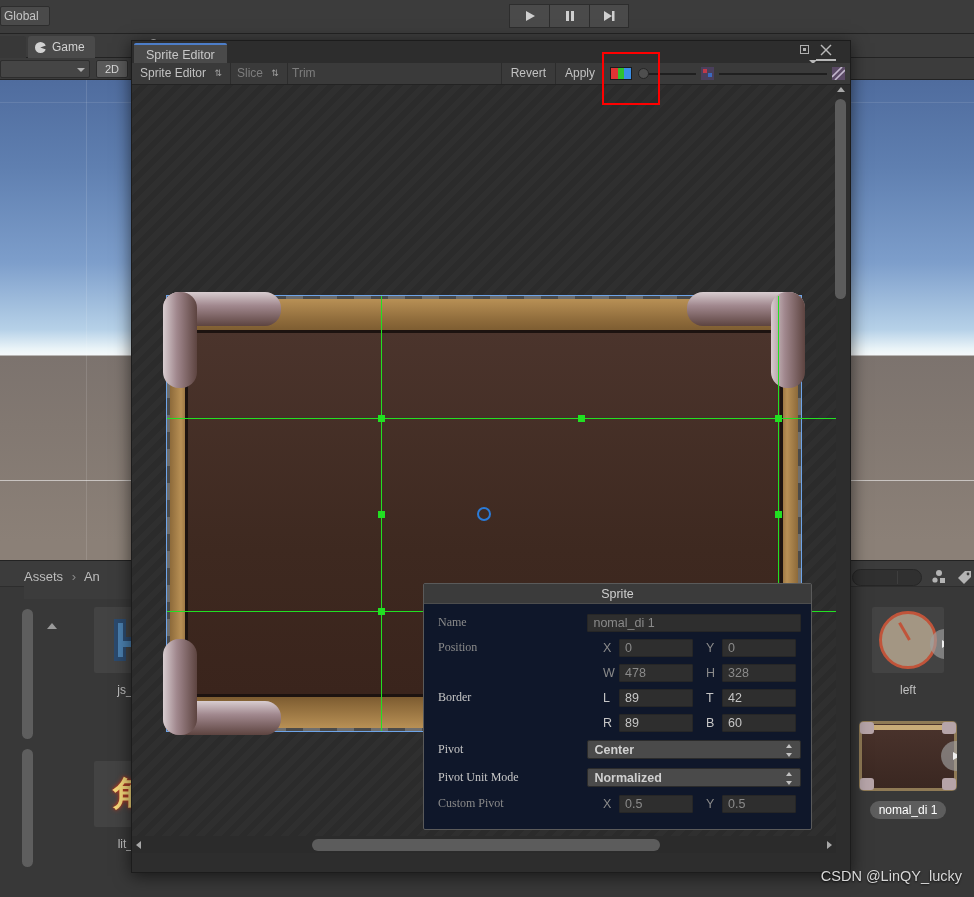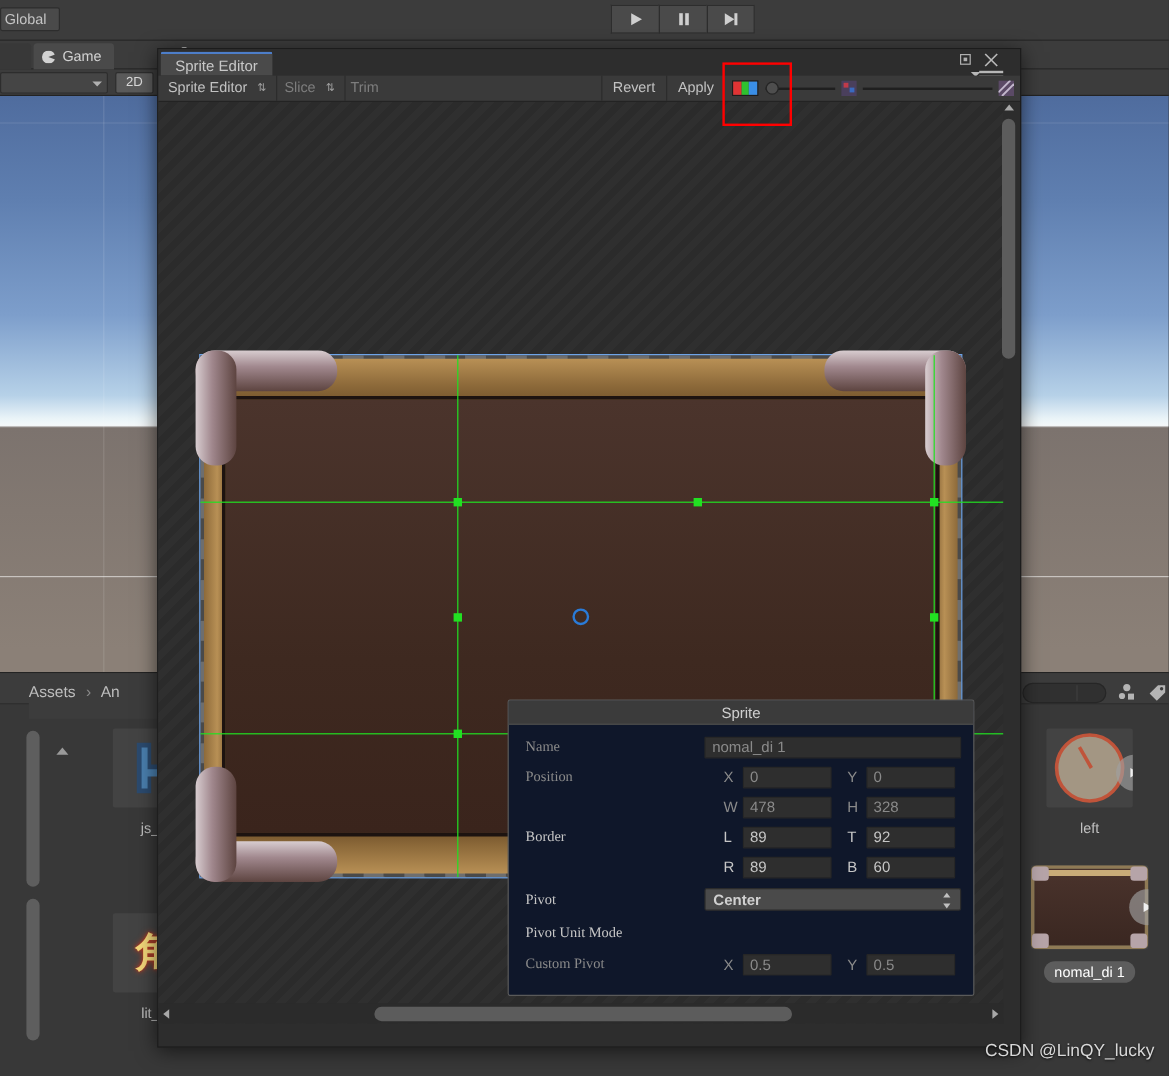"92" span.sp-field { text: 92 -> 42 }
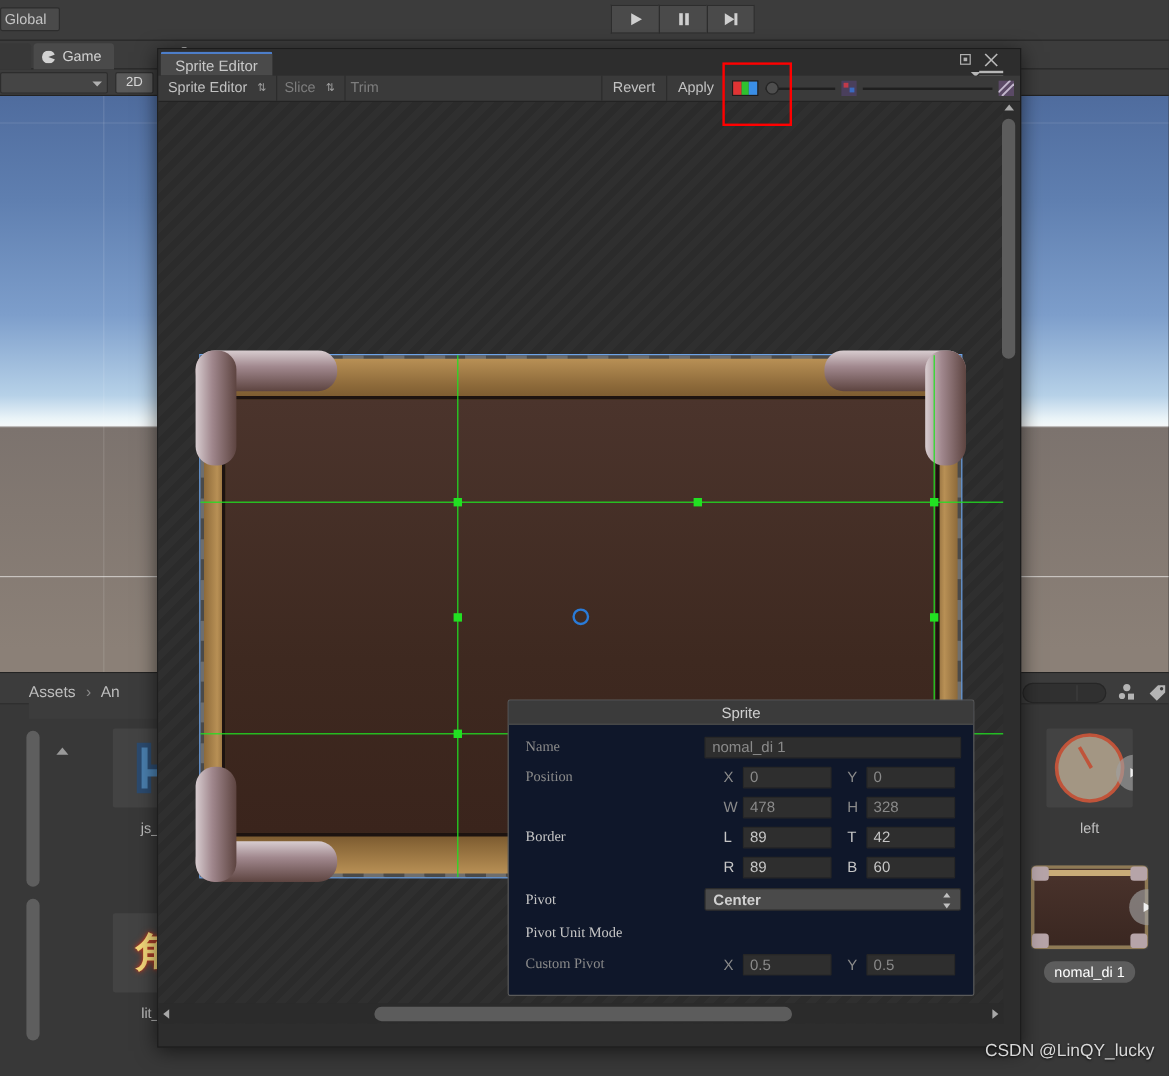"Normalized" span.sp-dd { html: none -> <span> <span>Normalized</span> <span> <i></i> <i></i> </span> </span> }
